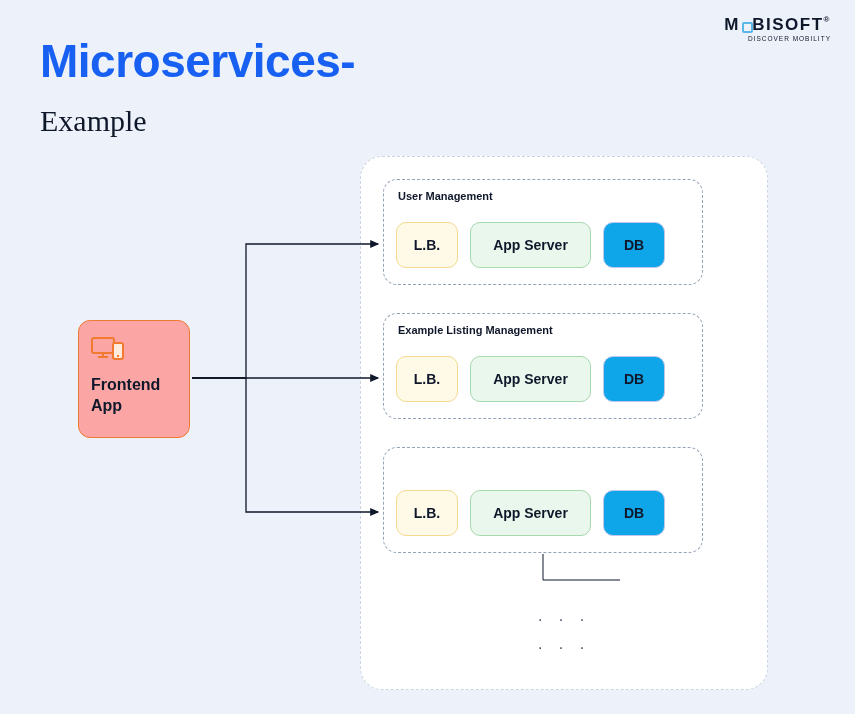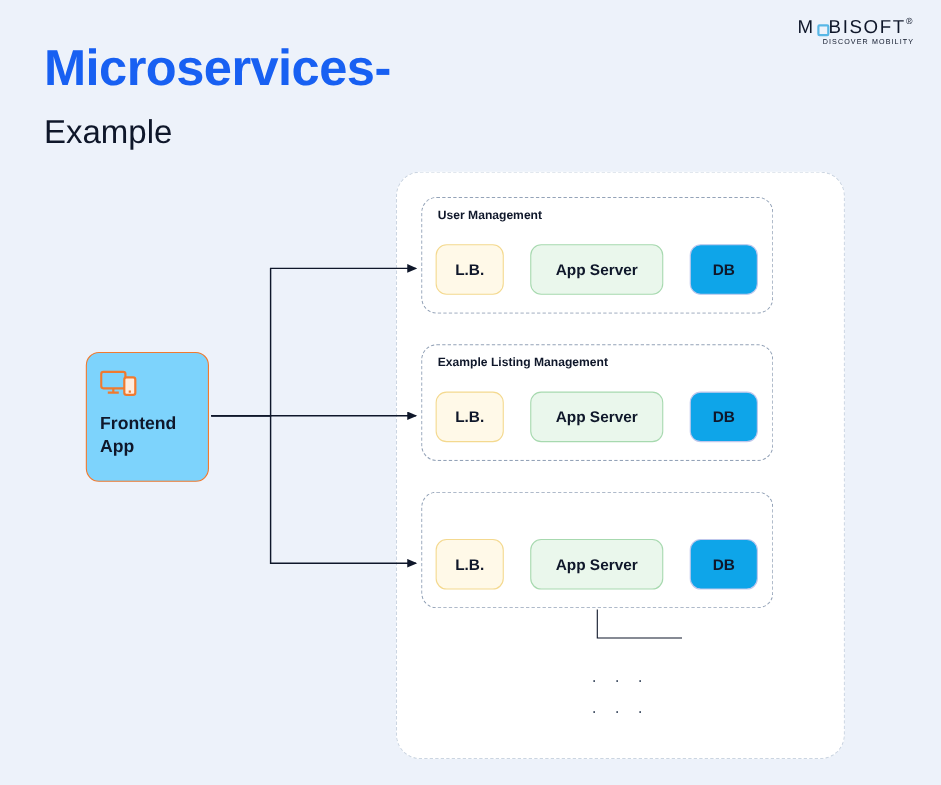"M BISOFT®" .logo-main { font-weight: 400 -> 700 }
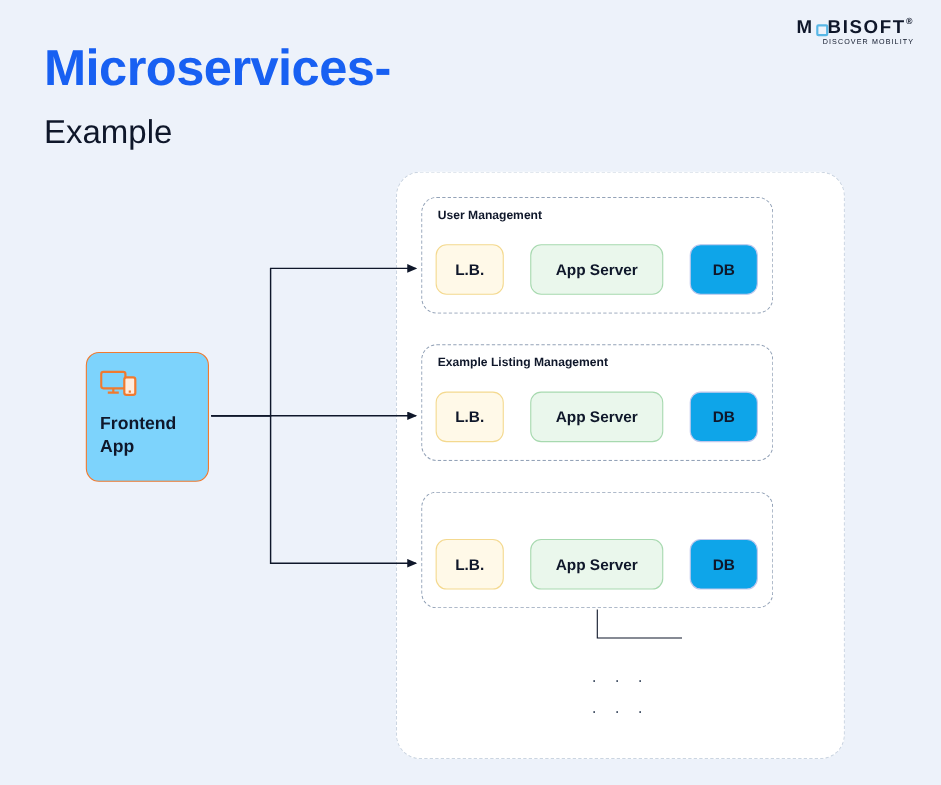"Example" .subtitle { font-family: none -> Liberation Serif, serif }
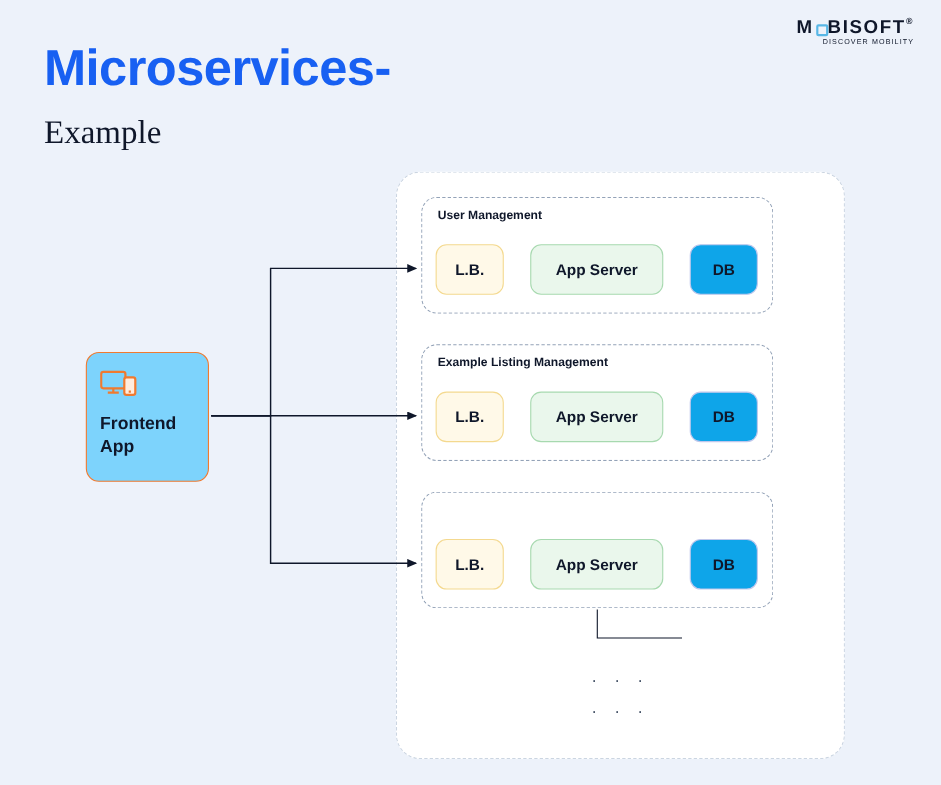"L.B." .svc-row { gap: 24px -> 12px }
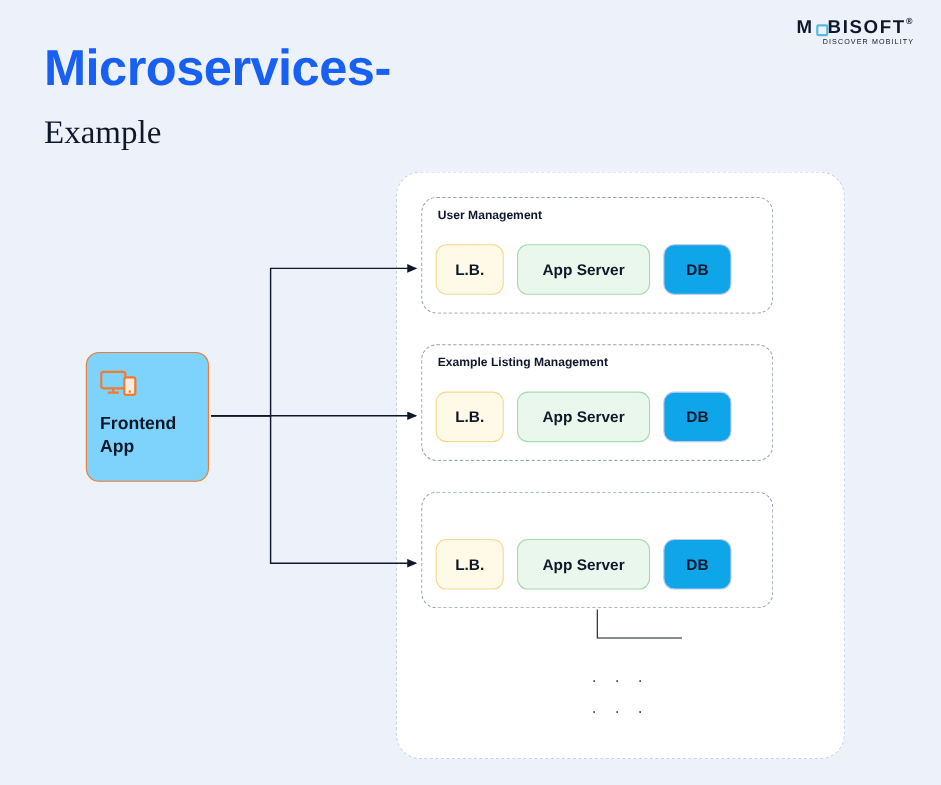"Frontend App" .frontend { background: #7dd3fc -> #fca5a5 }
